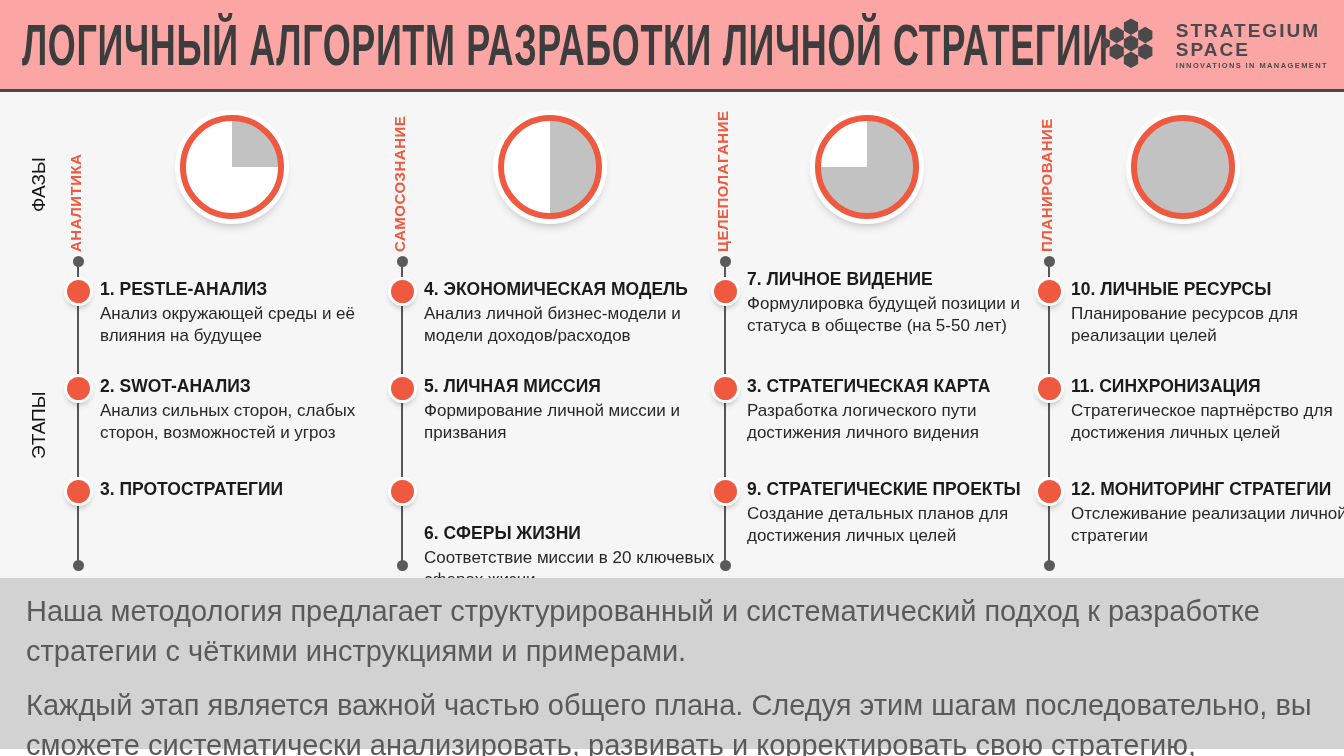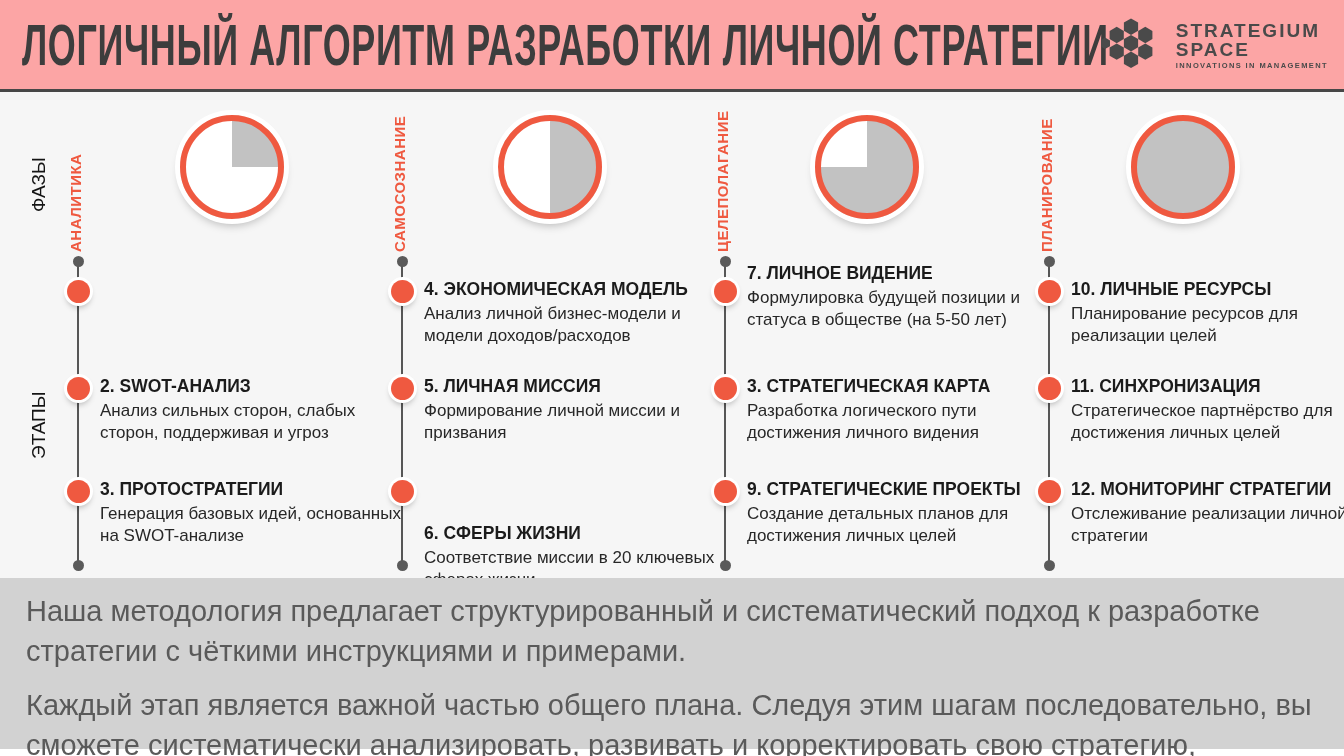"1. PESTLE-АНАЛИЗ" div.step { html: none -> <div> <div>1. PESTLE-АНАЛИЗ</div> <div>Анализ окружающей среды и её влияния на будущее</div> </div> }
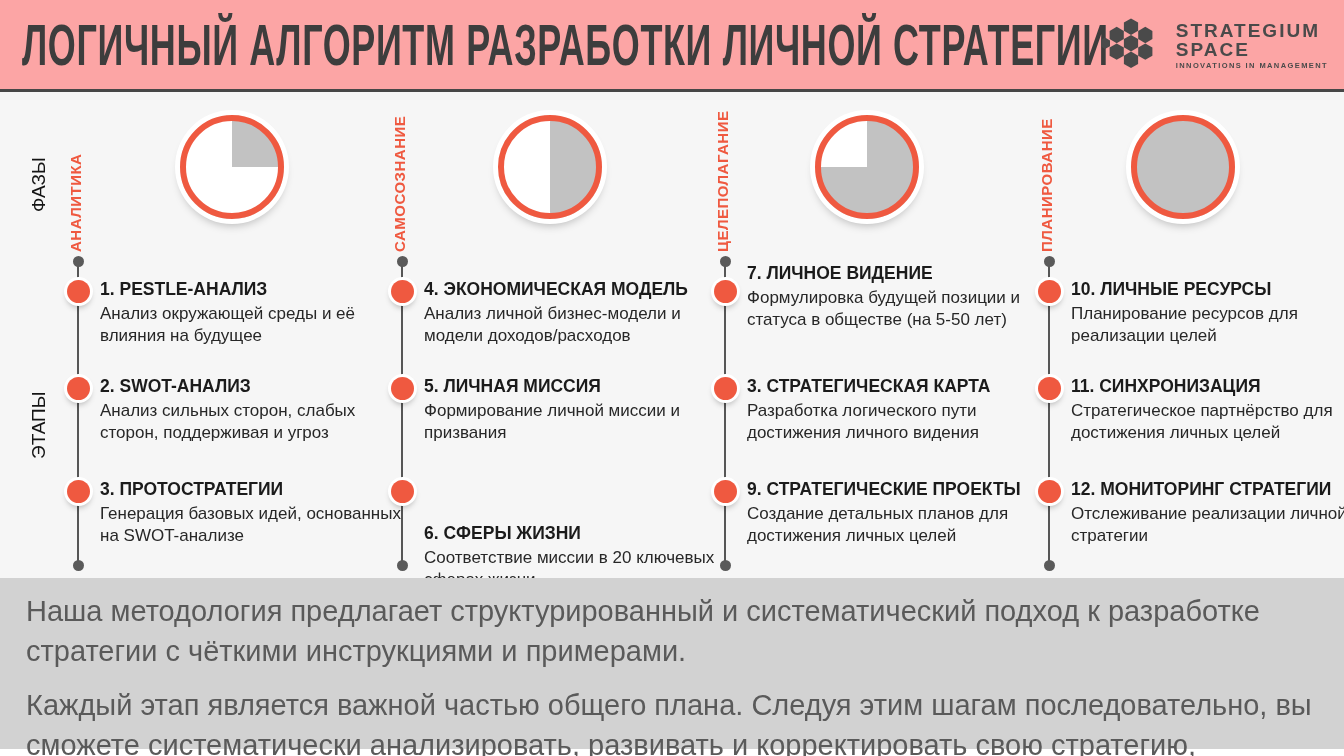"7. ЛИЧНОЕ ВИДЕНИЕ" div.step { top: 171px -> 177px }
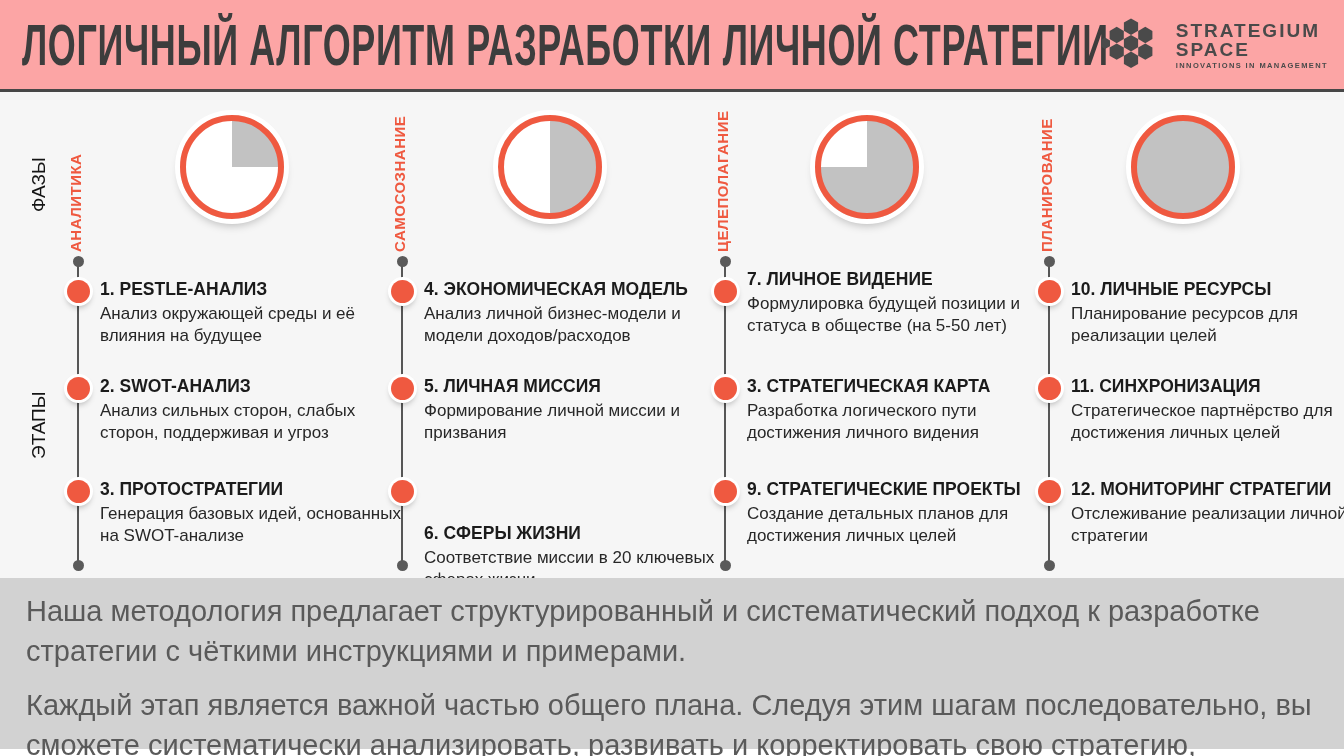"Анализ сильных сторон, слабых сторон," div.step-desc { text: поддерживая -> возможностей }
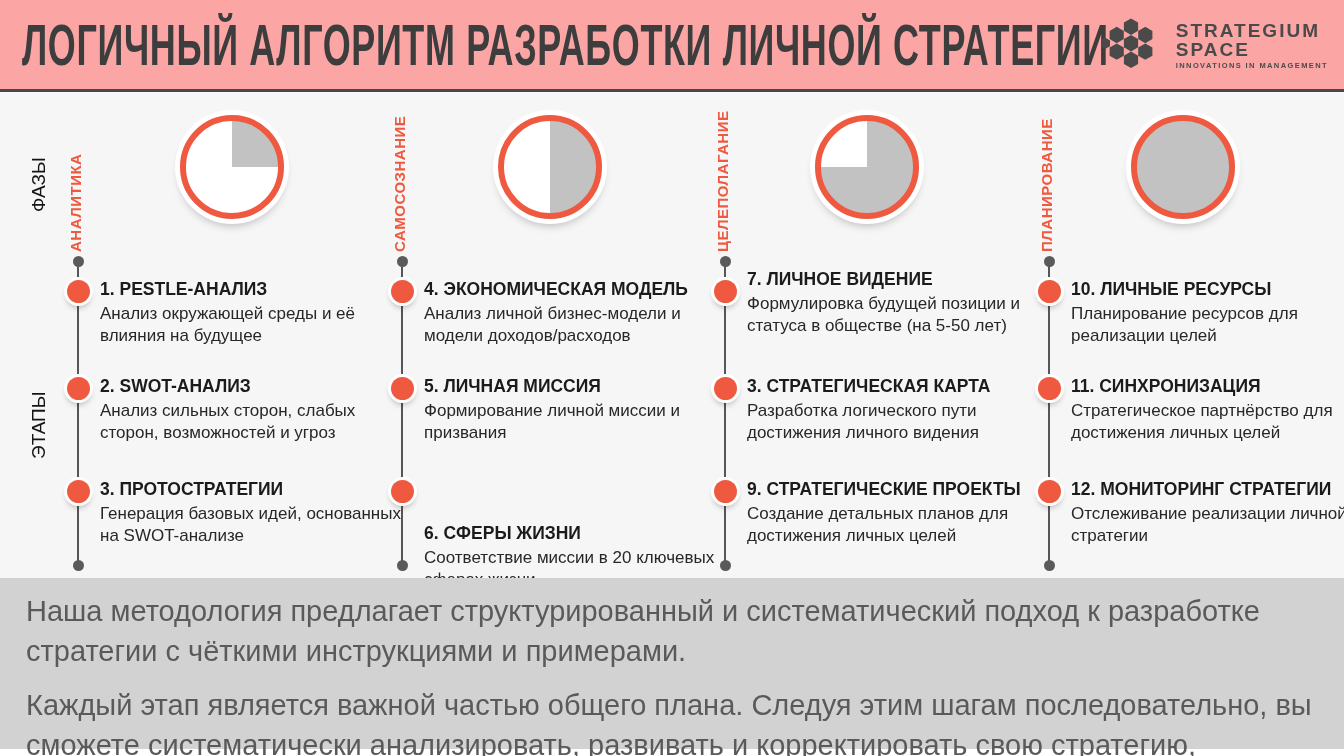"Генерация базовых идей, основанных на" div.step-desc { html: <div>Генерация базовых идей, основанных на SWOT-анализе</div> -> none }
